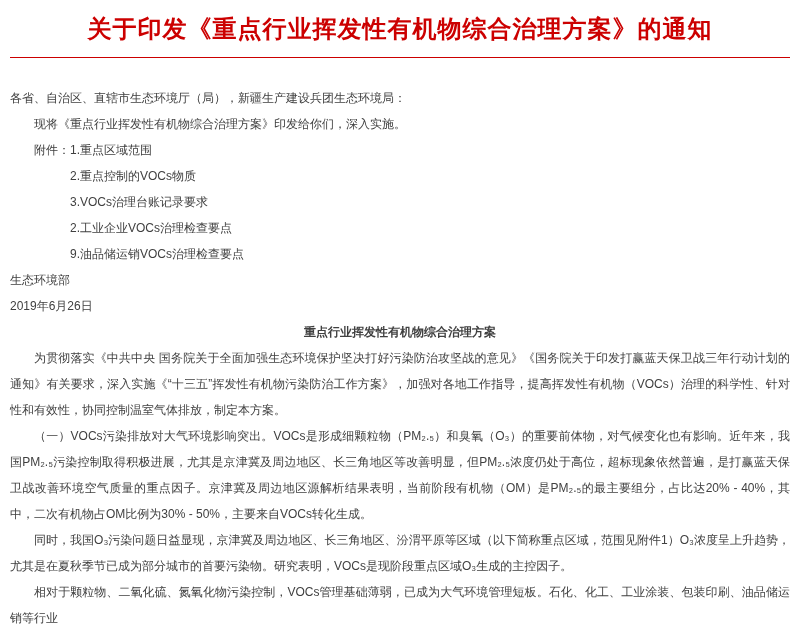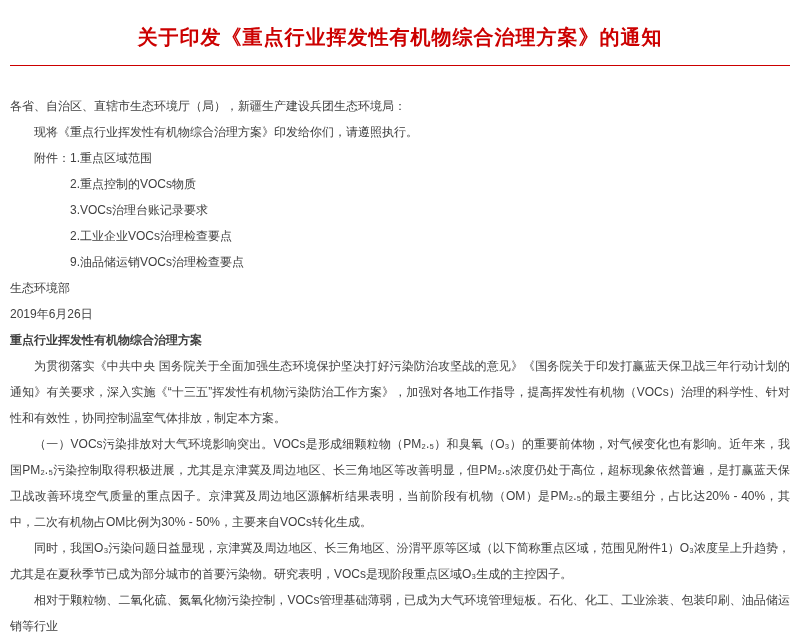"关于印发《重点行业挥发性有机物综合治理方案》的通知" .doc-title { font-size: 20px -> 24px; margin: 24px 0 0 0 -> 16px 0 0 0 }
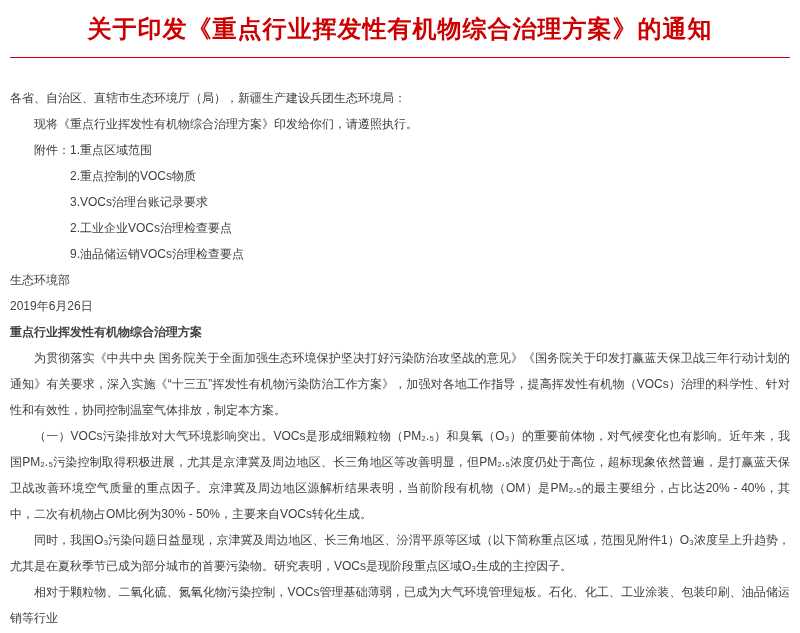"现将《重点行业挥发性有机物综合治理方案》印发给你们，请遵照执行。" p.line { text: 请遵照执行 -> 深入实施 }
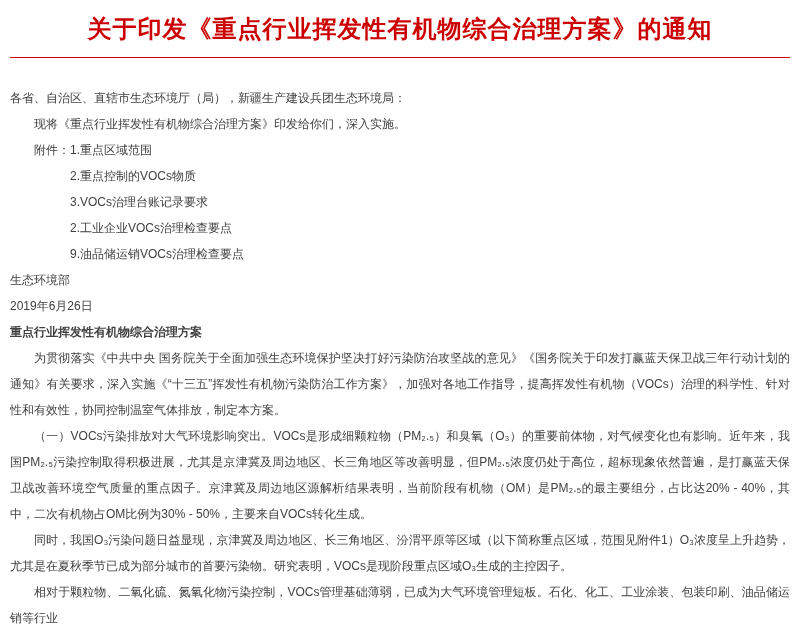"重点行业挥发性有机物综合治理方案" .plan-heading { text-align: none -> center }
